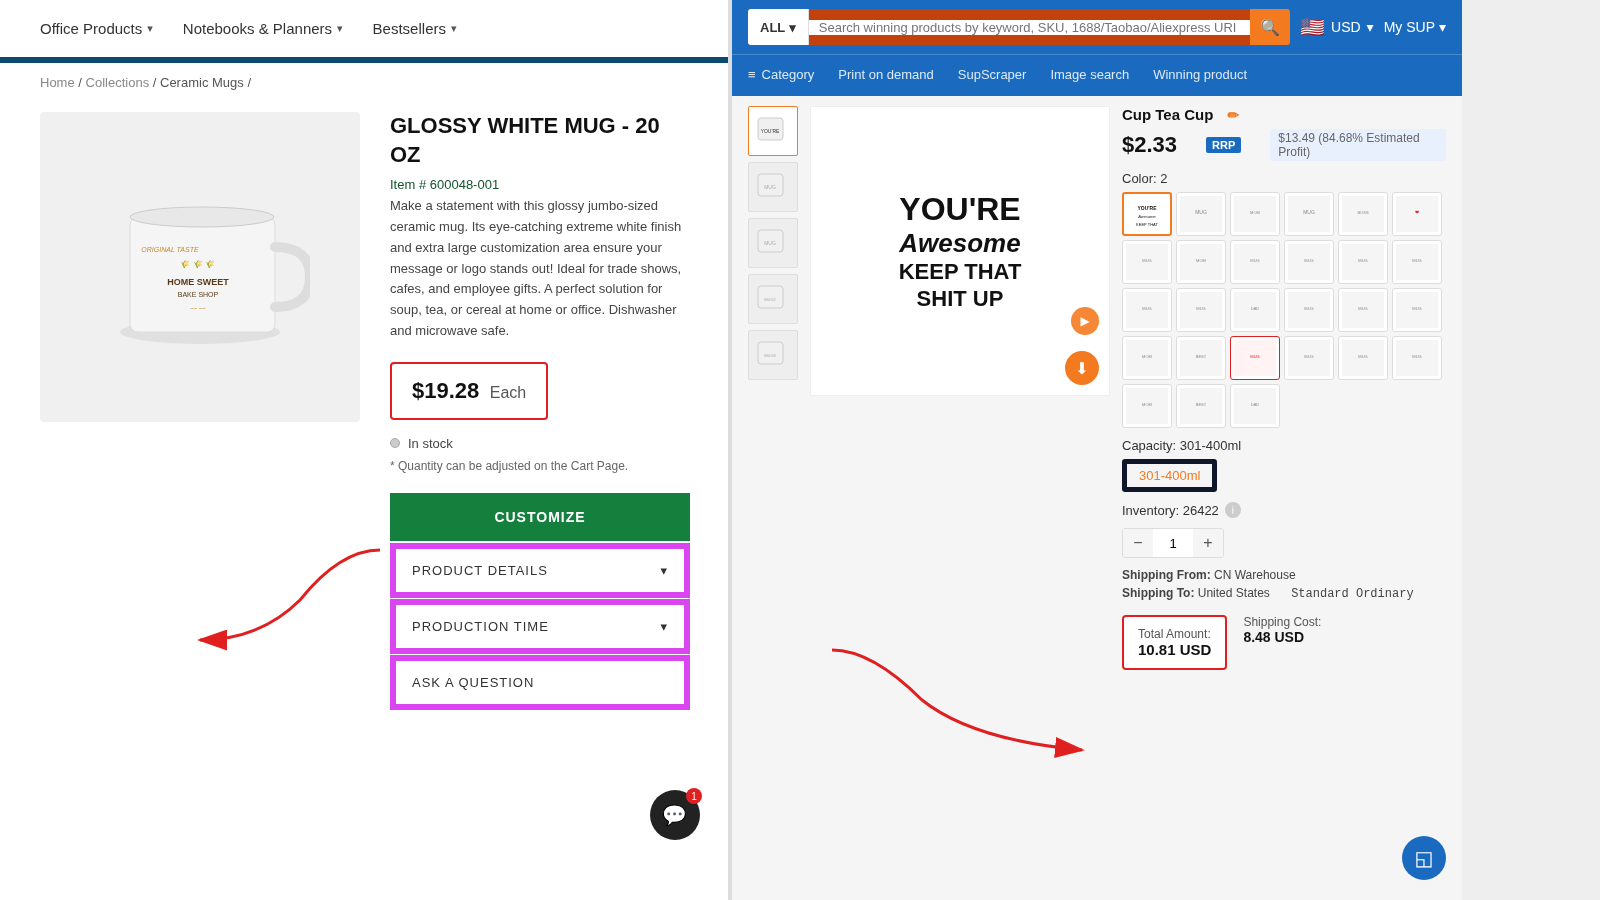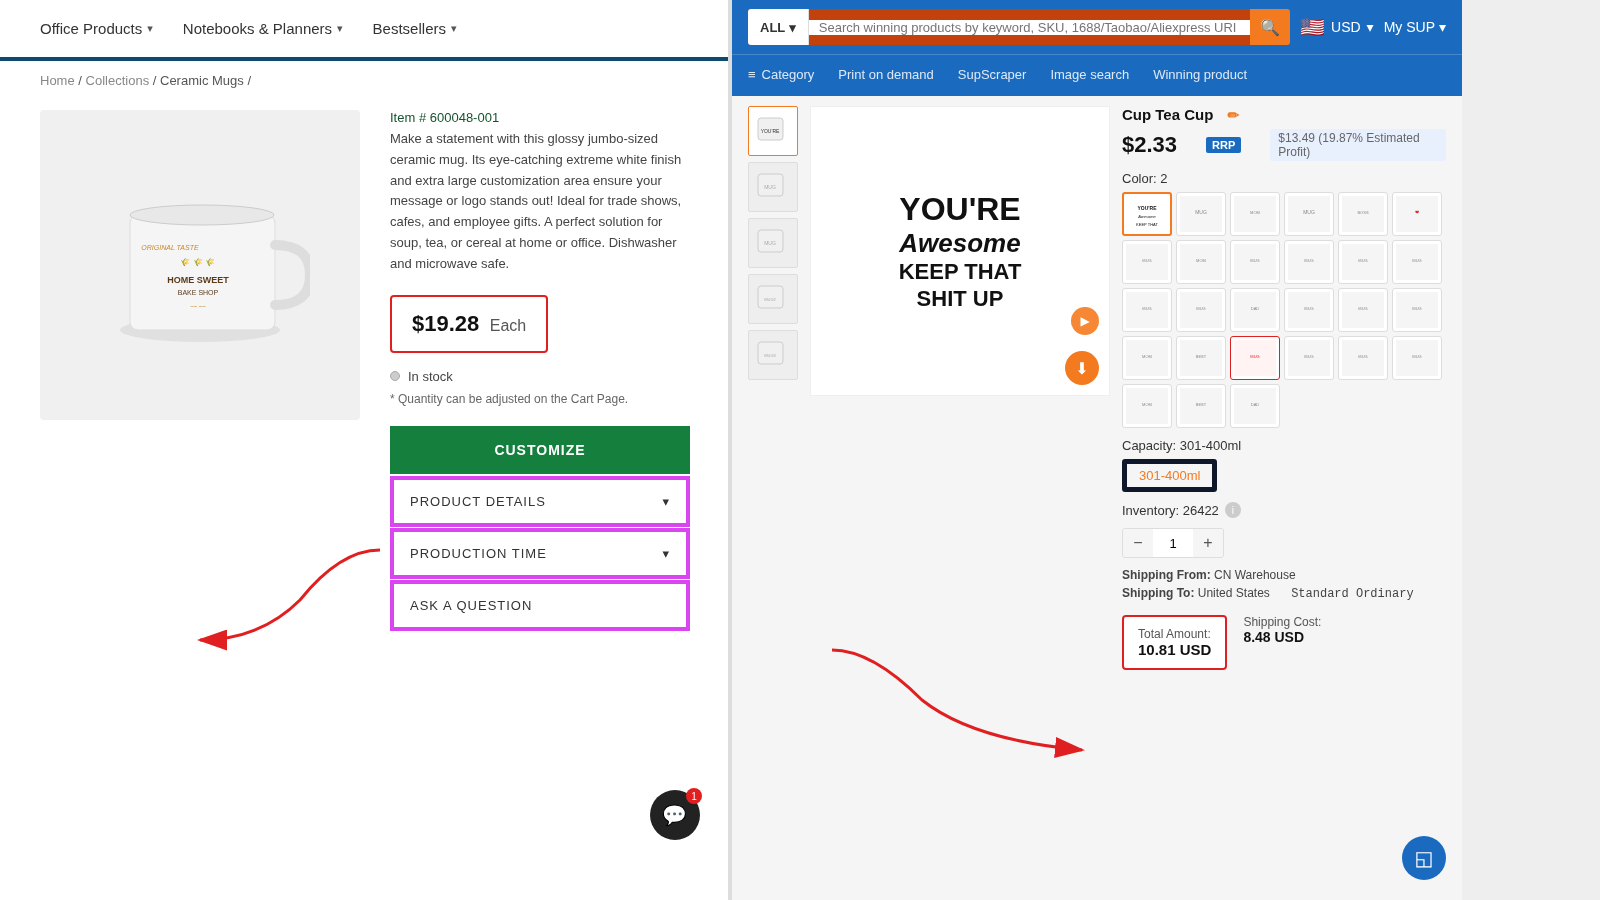"Office Products" .store-nav { border-bottom: 4px solid #0c4a6e -> 6px solid #0c4a6e }
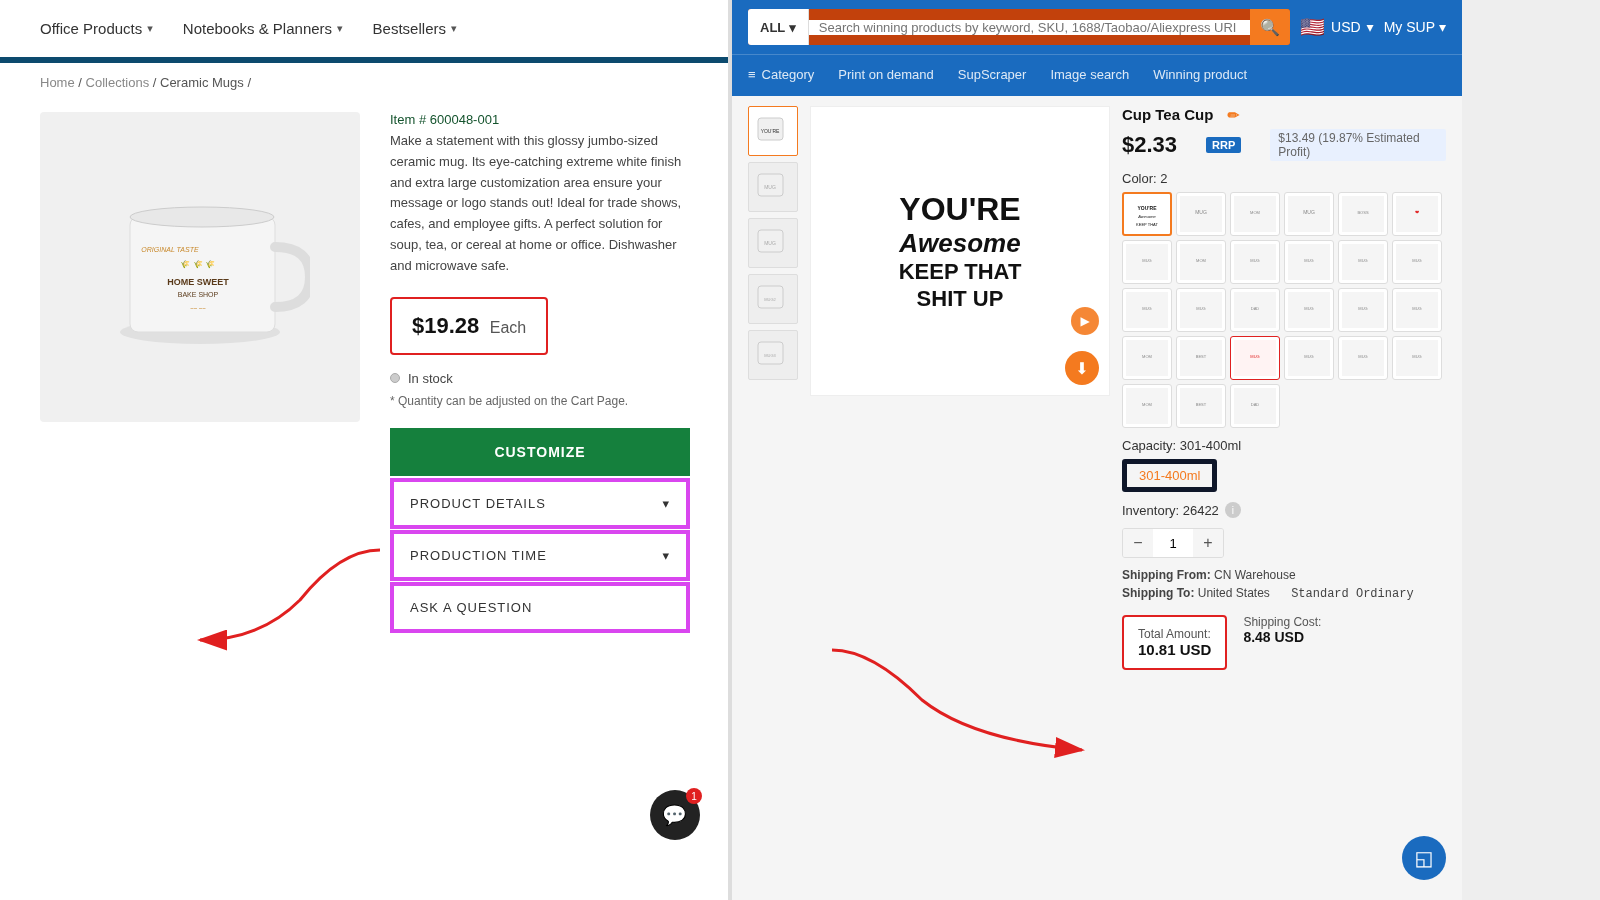"GLOSSY WHITE MUG - 20" div.product-title { html: none -> <div>GLOSSY WHITE MUG - 20 OZ</div> }
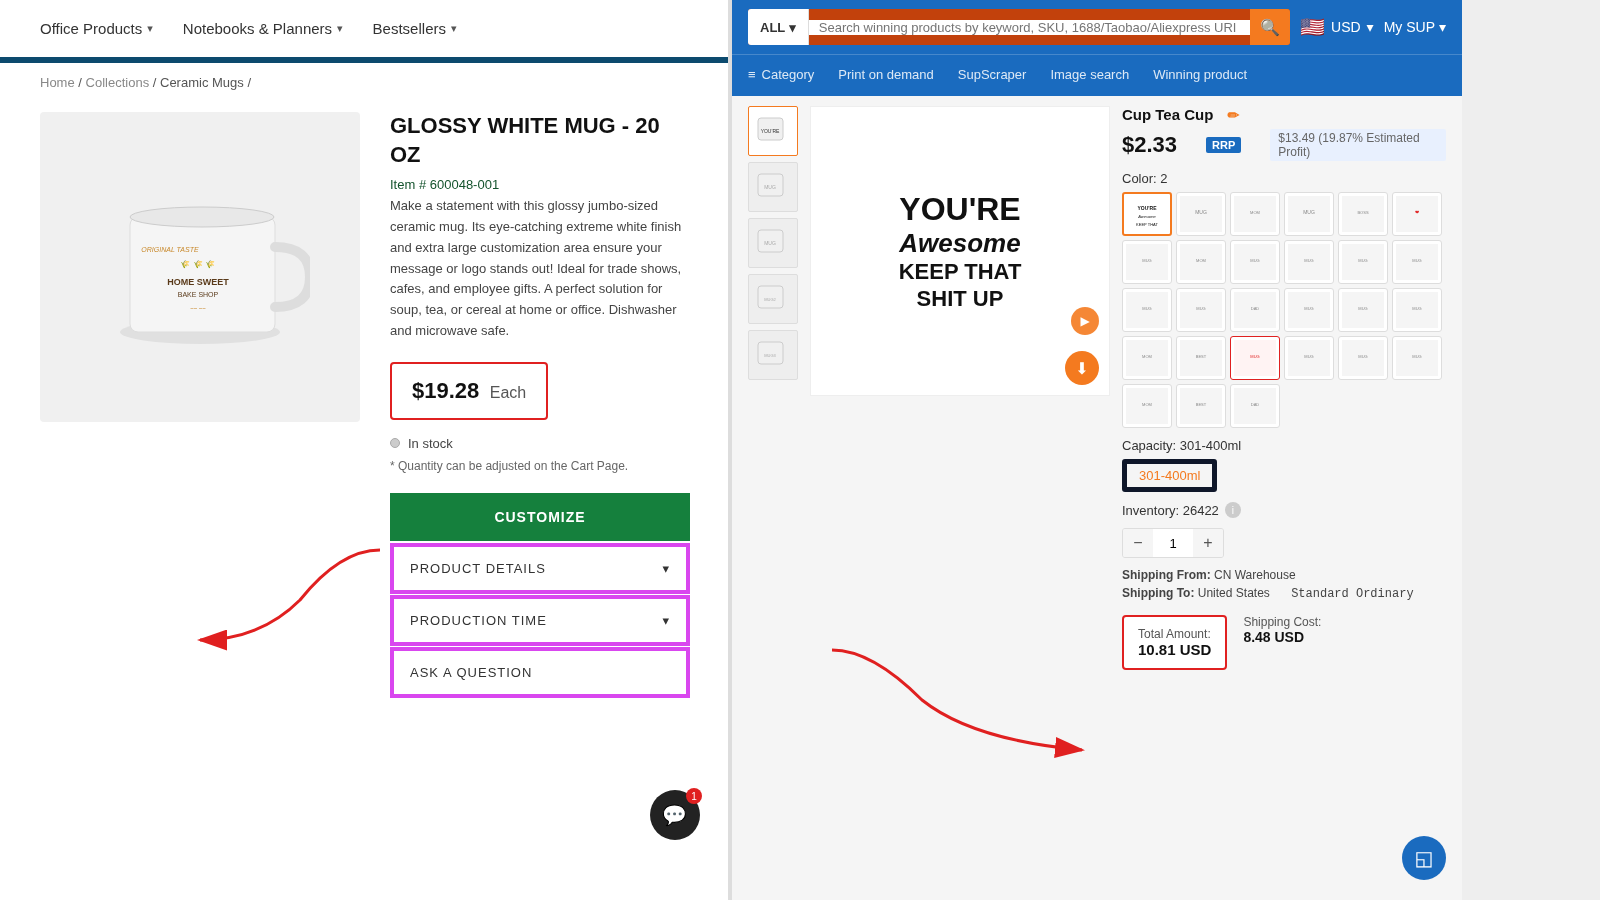"$13.49 (19.87% Estimated Profit)" span.rrp-value { text: 19.87% -> 84.68% }
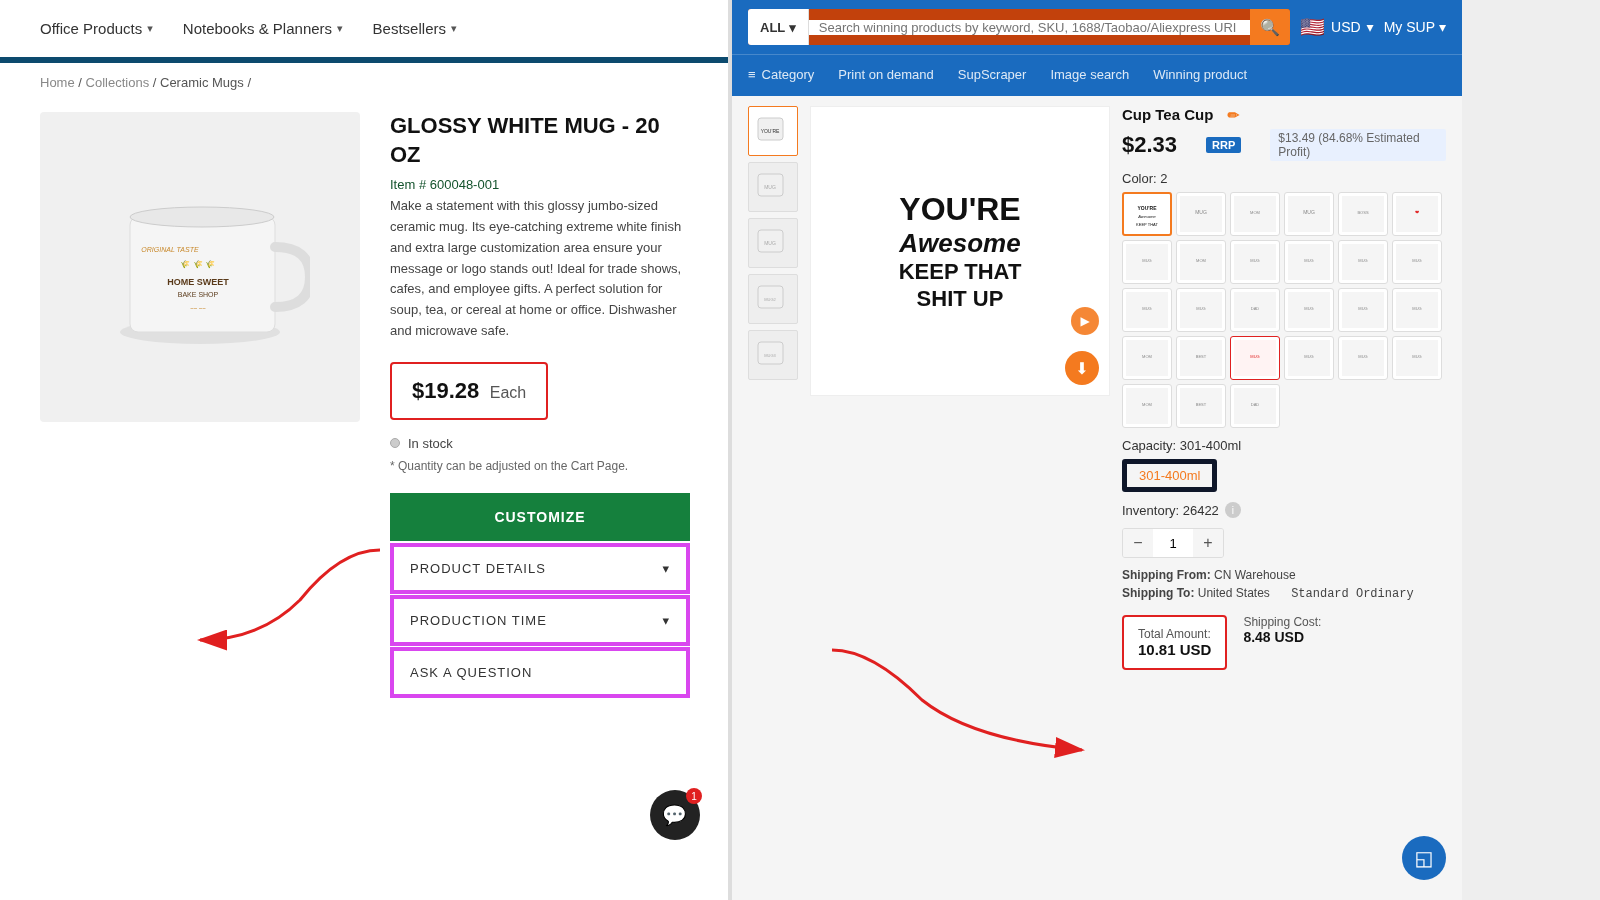"PRODUCT DETAILS" .accordion-row { border: 4px solid #d946ef -> 6px solid #d946ef }
